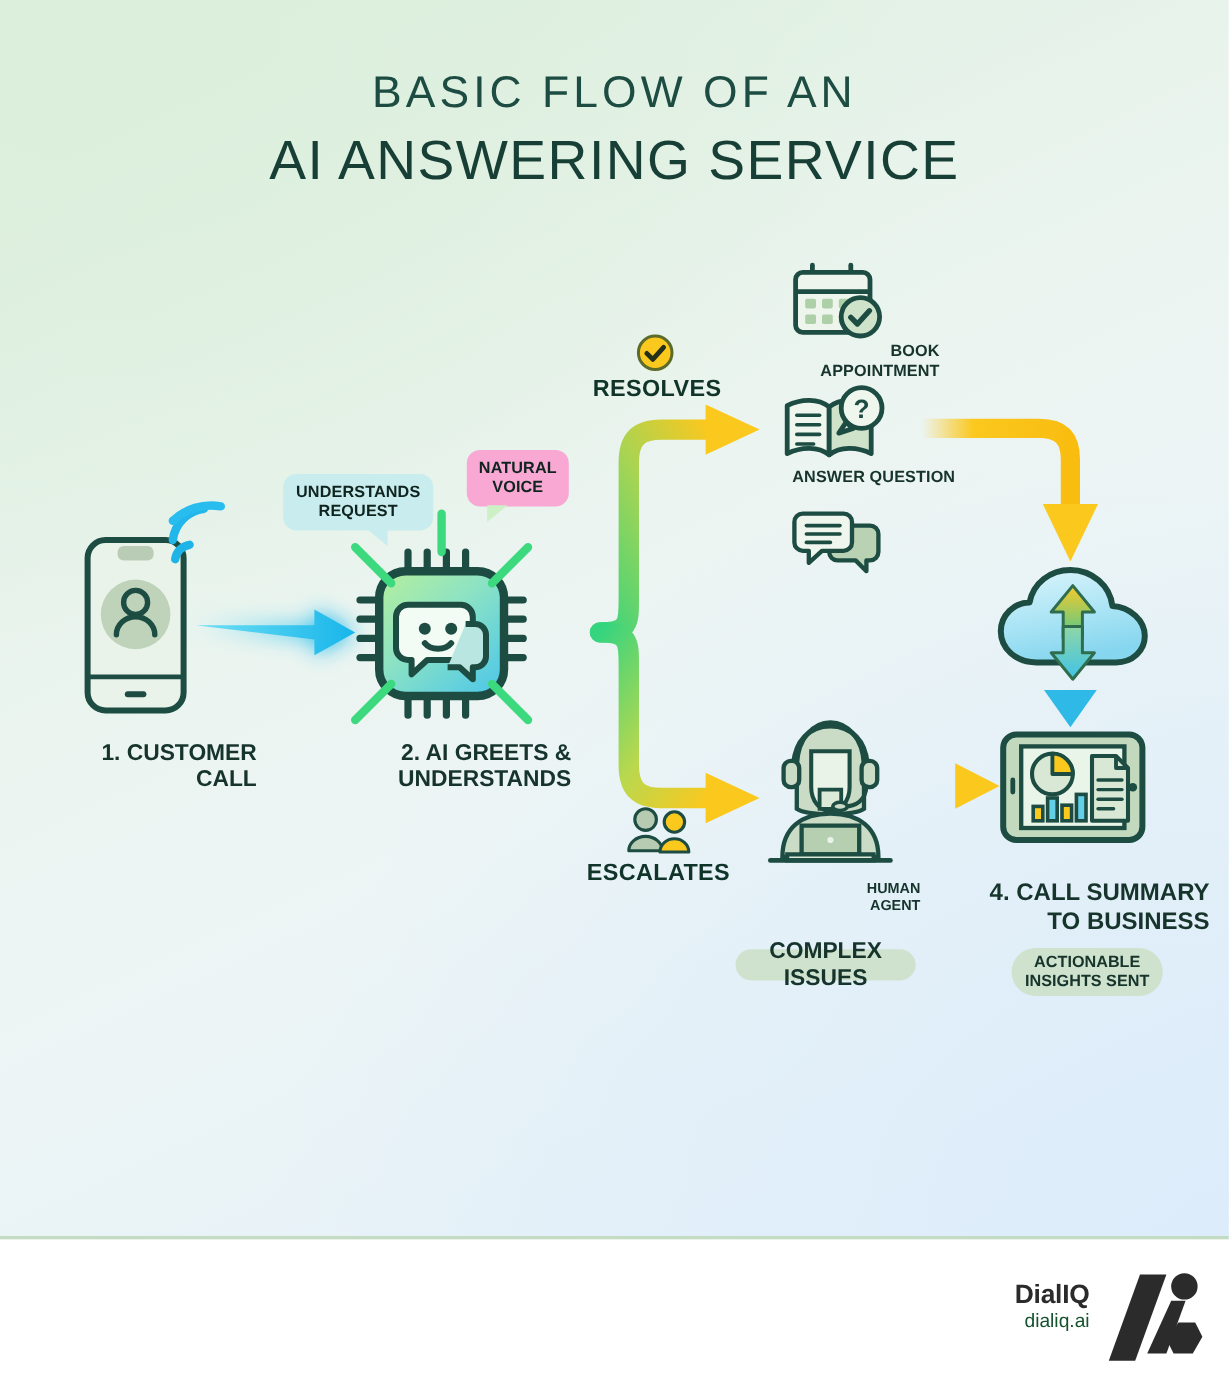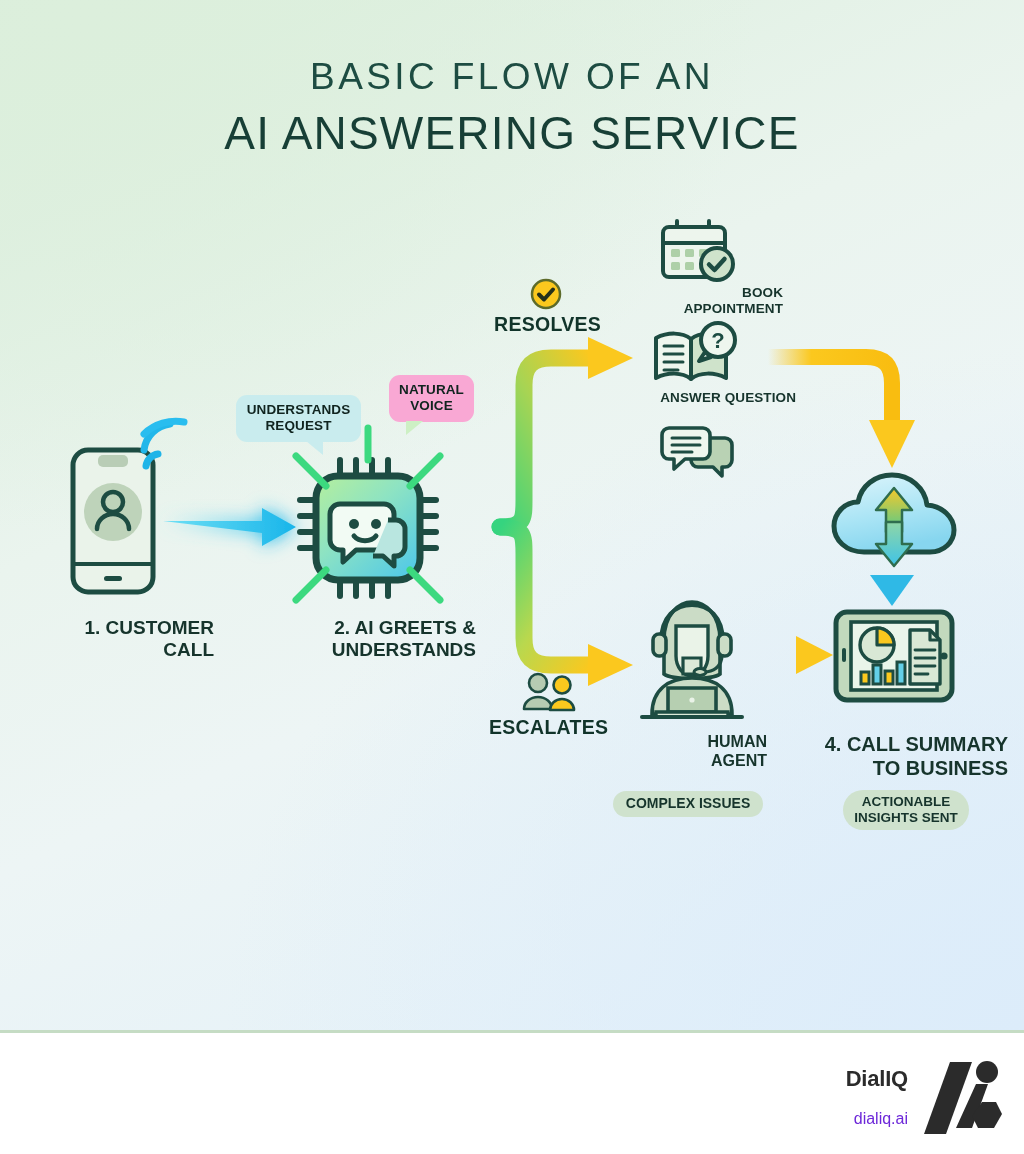"HUMAN" div.node-label { font-size: 16px -> 12px }
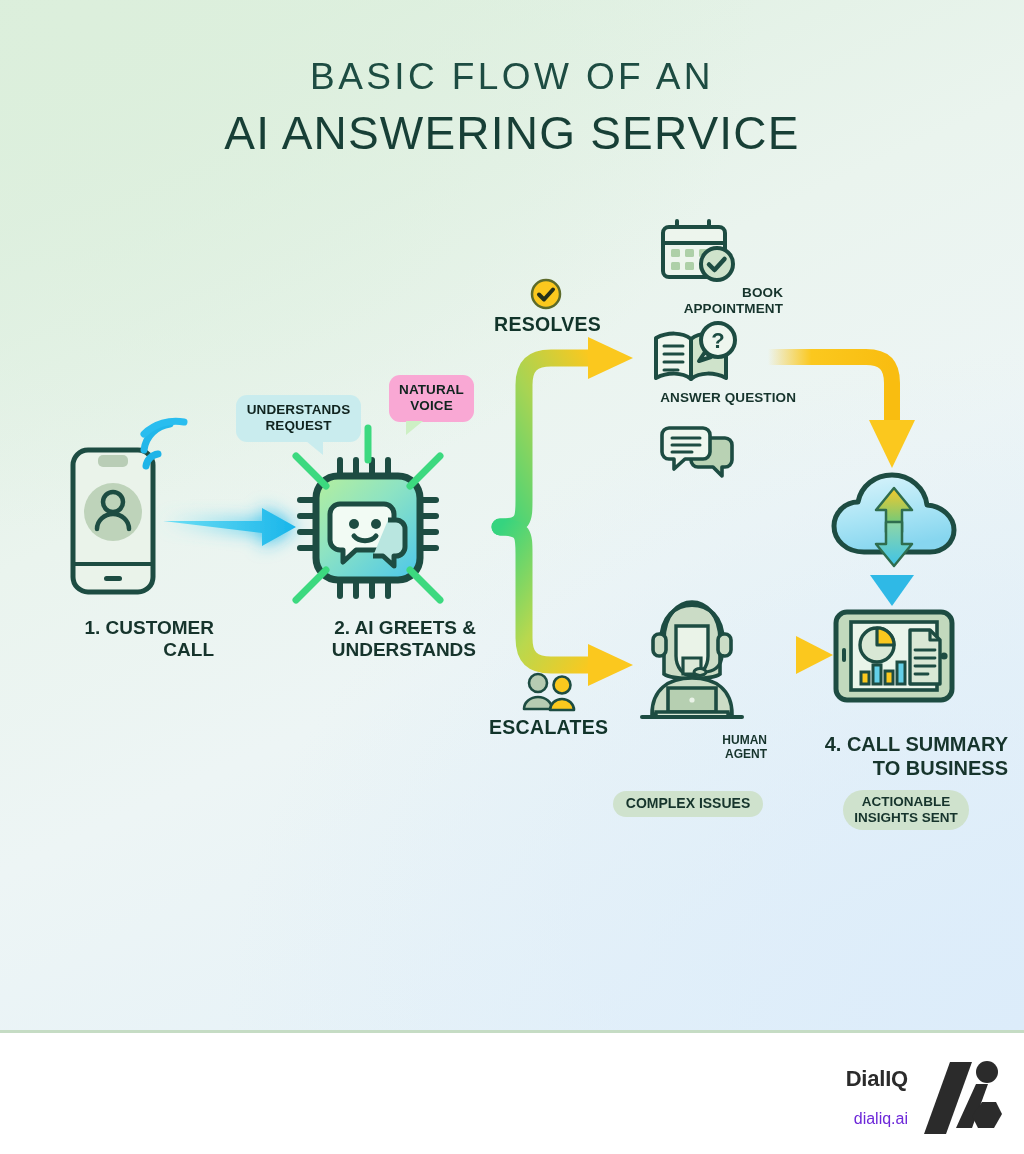"COMPLEX ISSUES" div.chip-tag { font-size: 14px -> 19px }
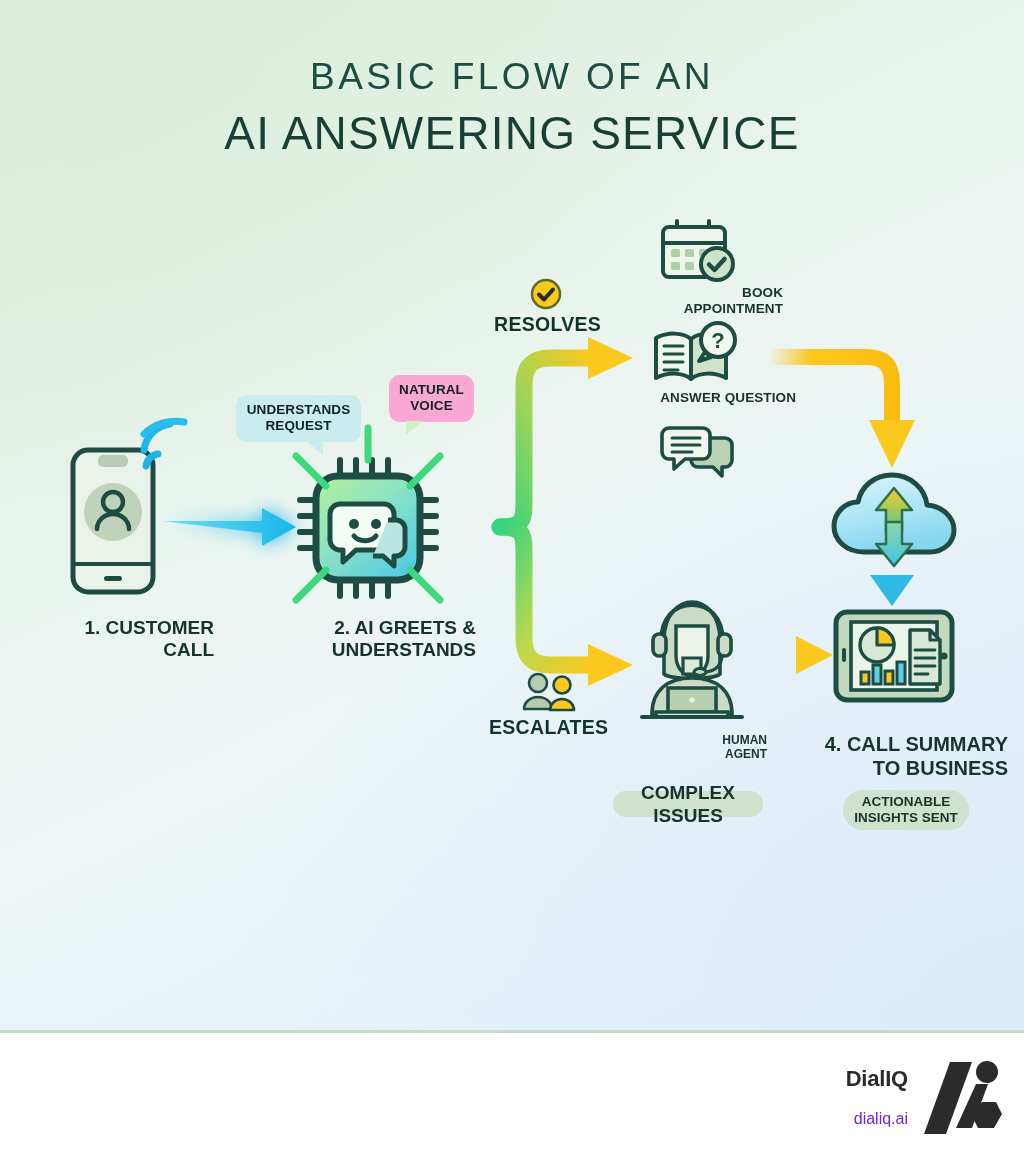"dialiq.ai" .brand-url { color: #6d28d9 -> #14532d; margin-top: 18px -> 1px }
